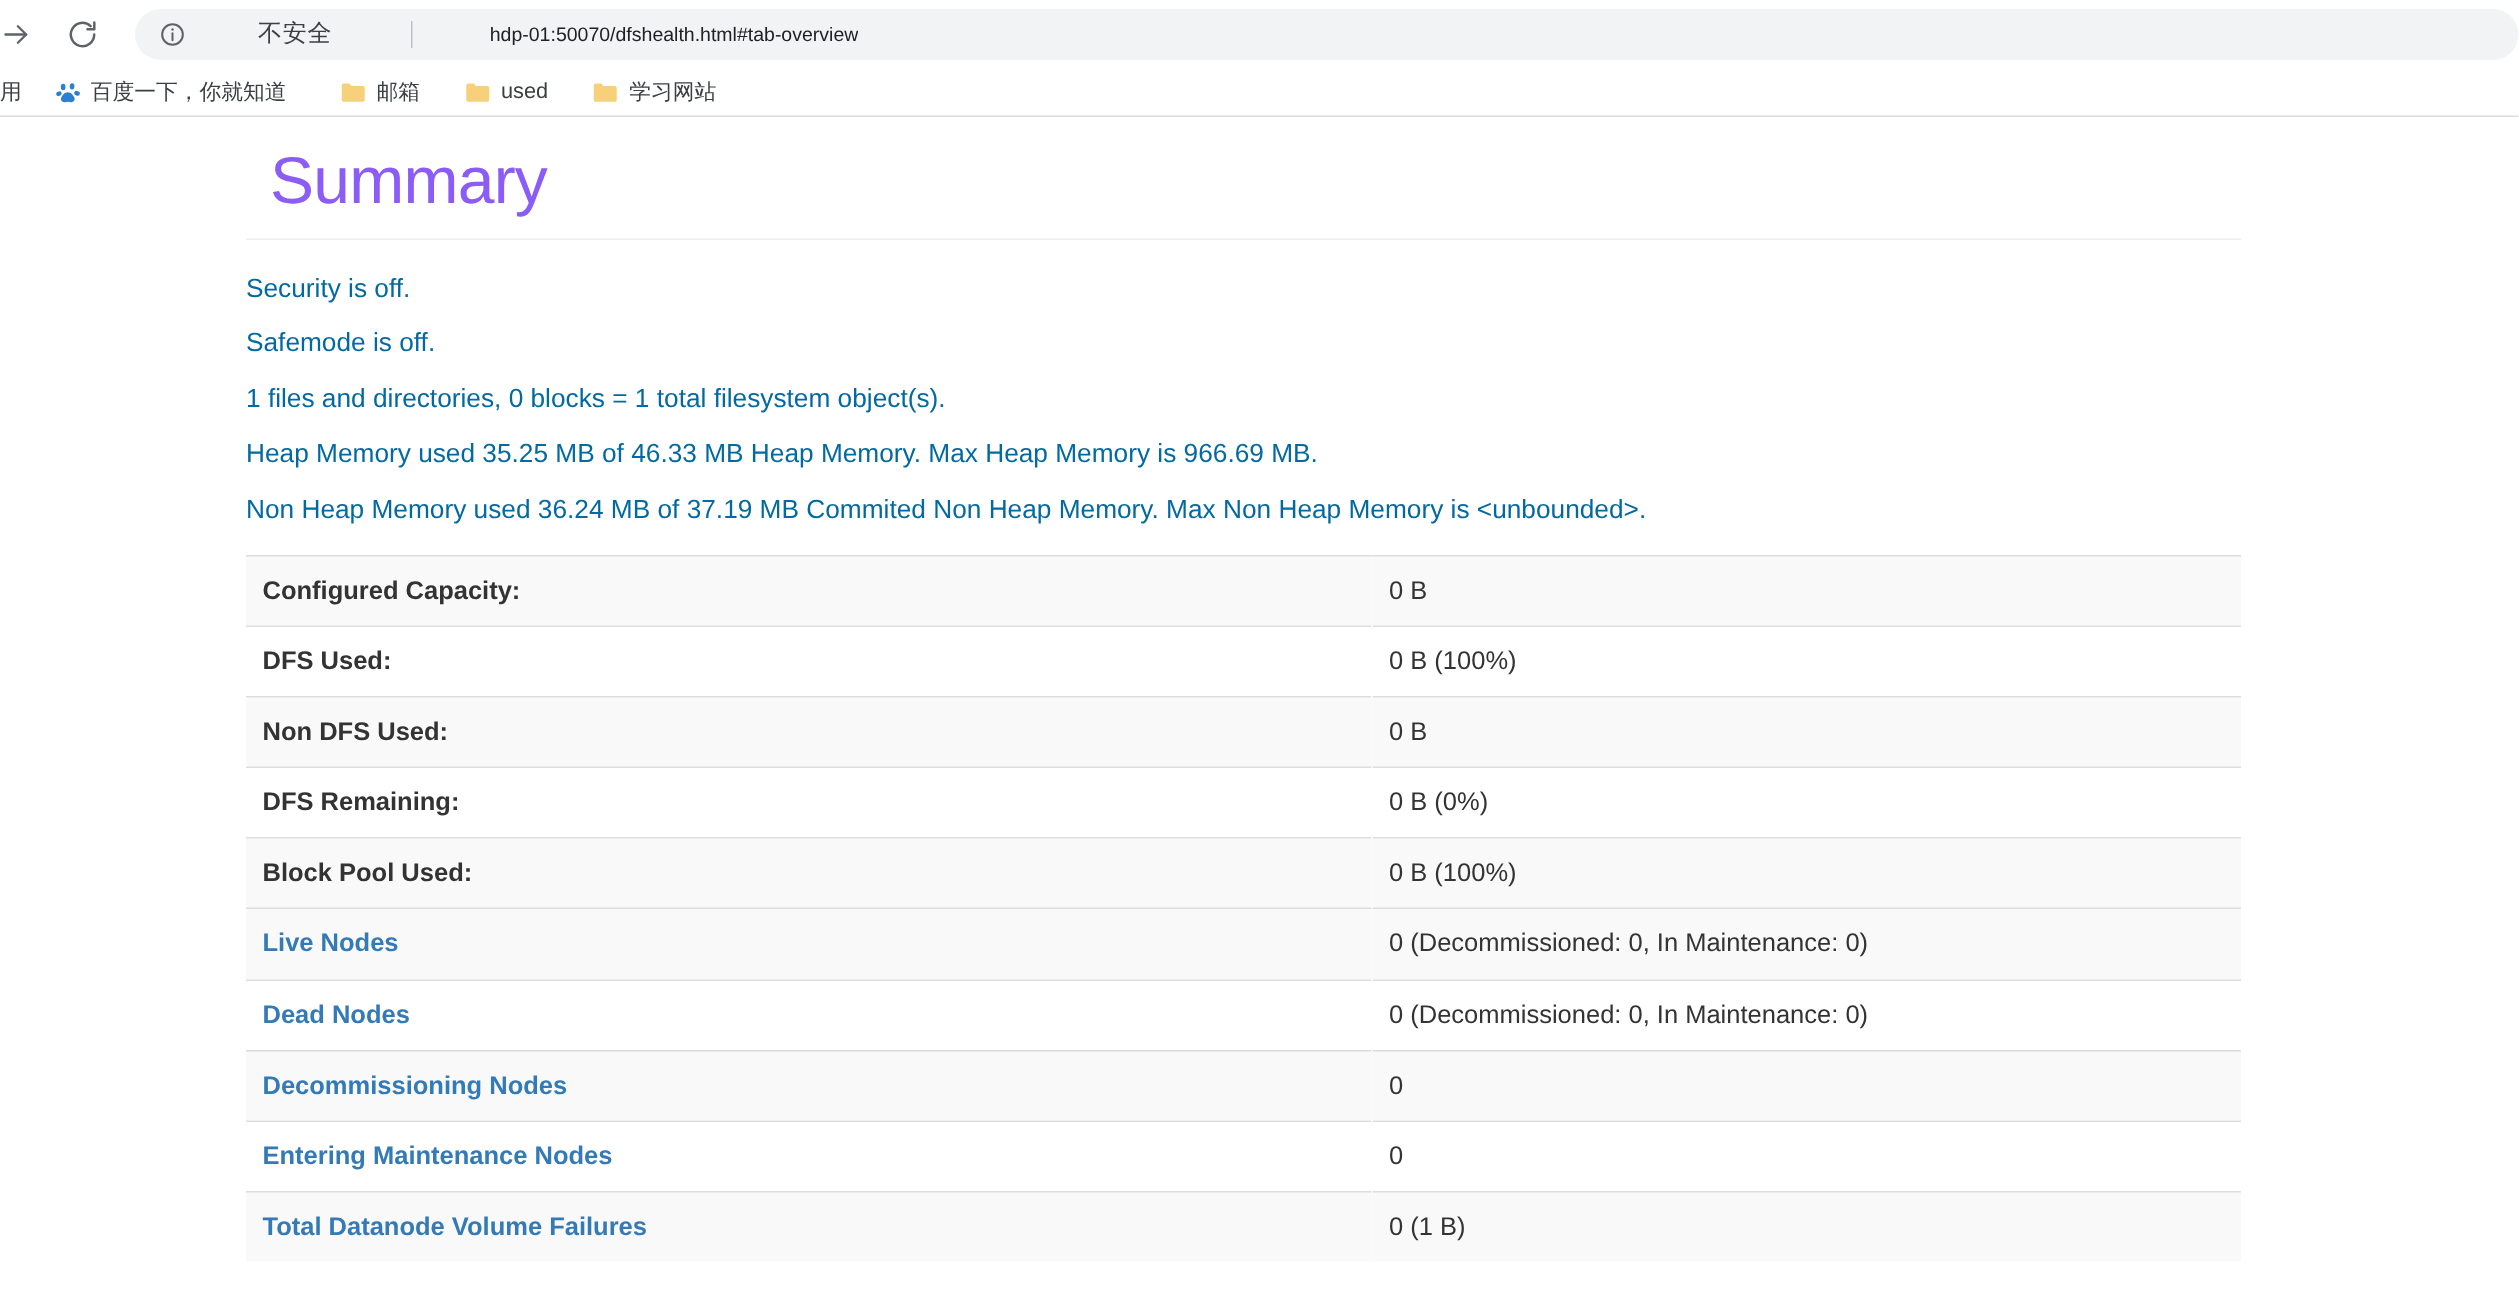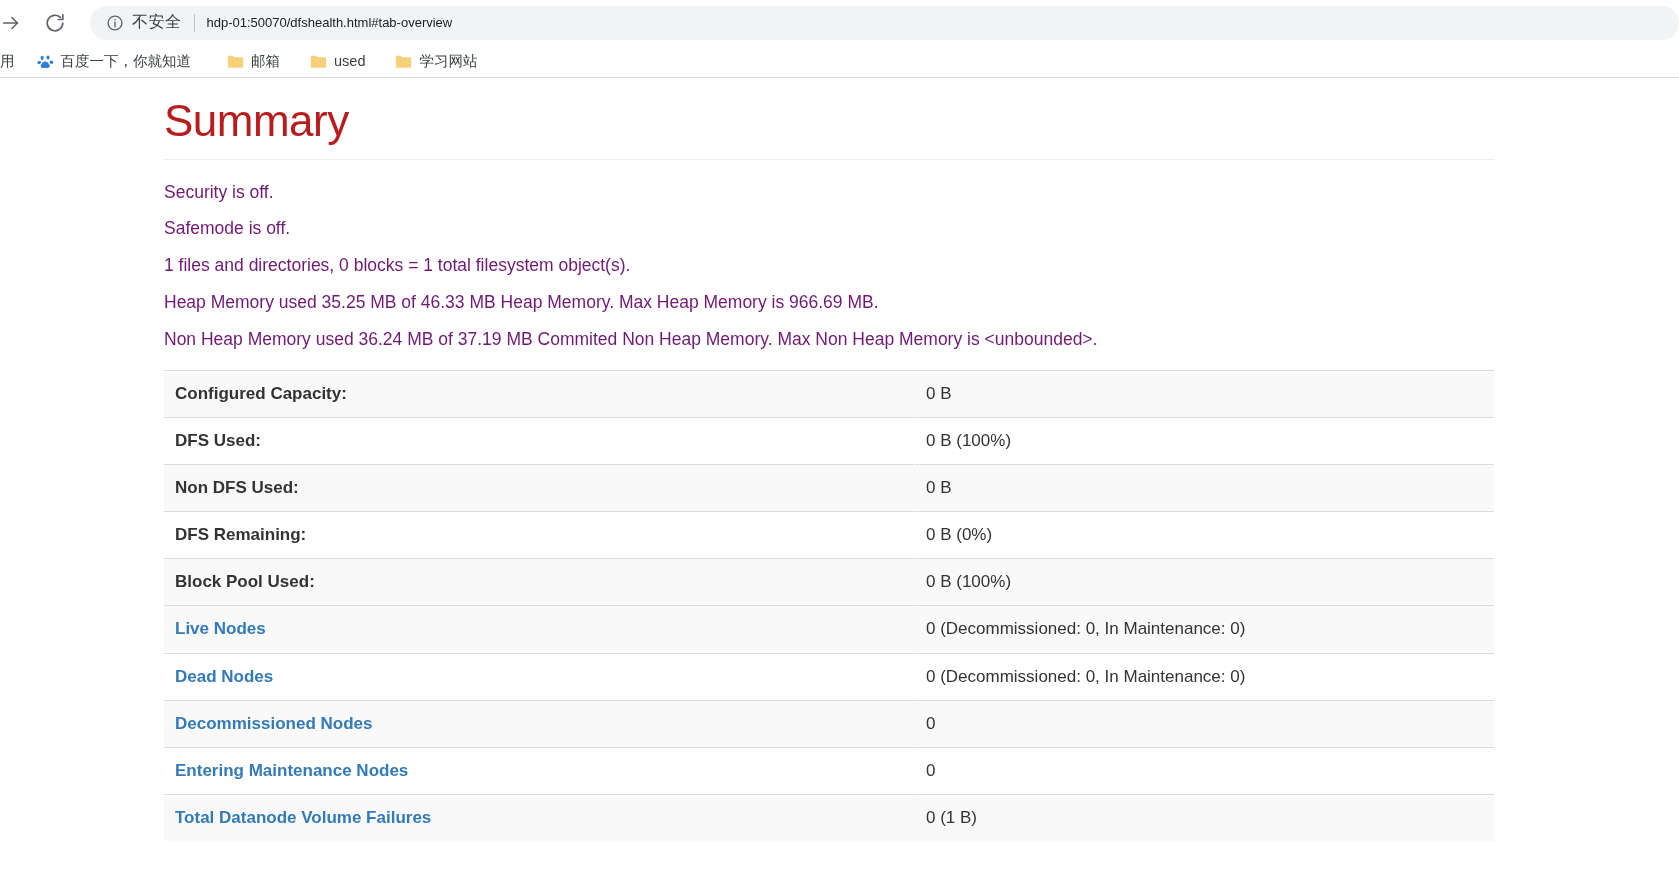"不安全" .omnibox { gap: none -> 40px }
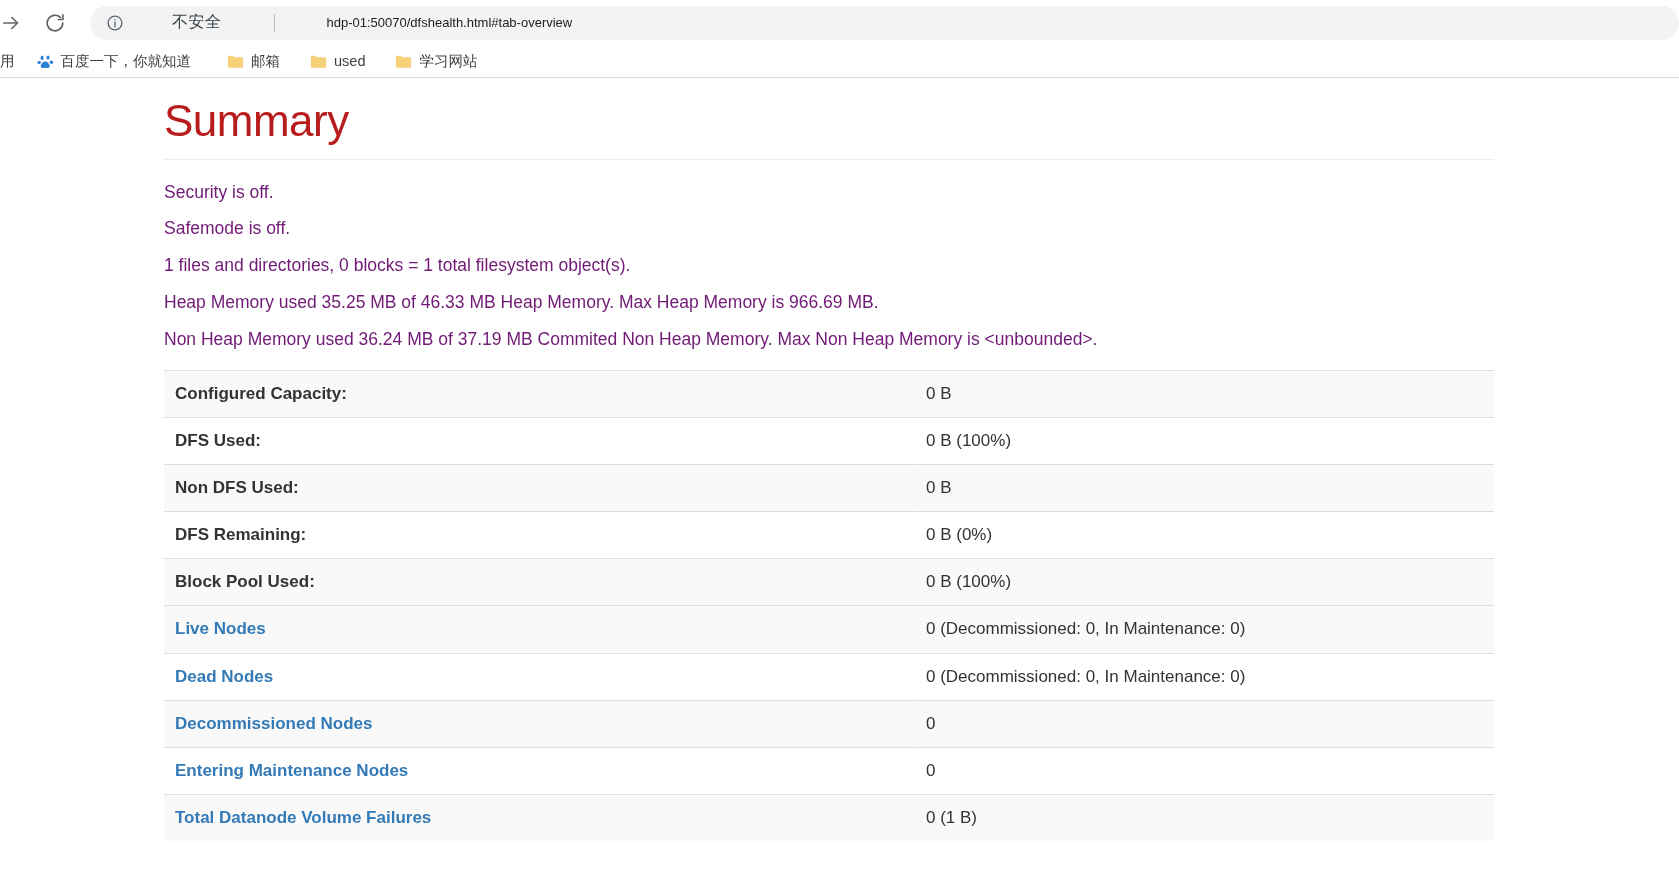"Summary" h1.page-title { color: #b91c1c -> #8b5cf6; margin: 0 0 12px 0 -> 0 0 12px 16px }
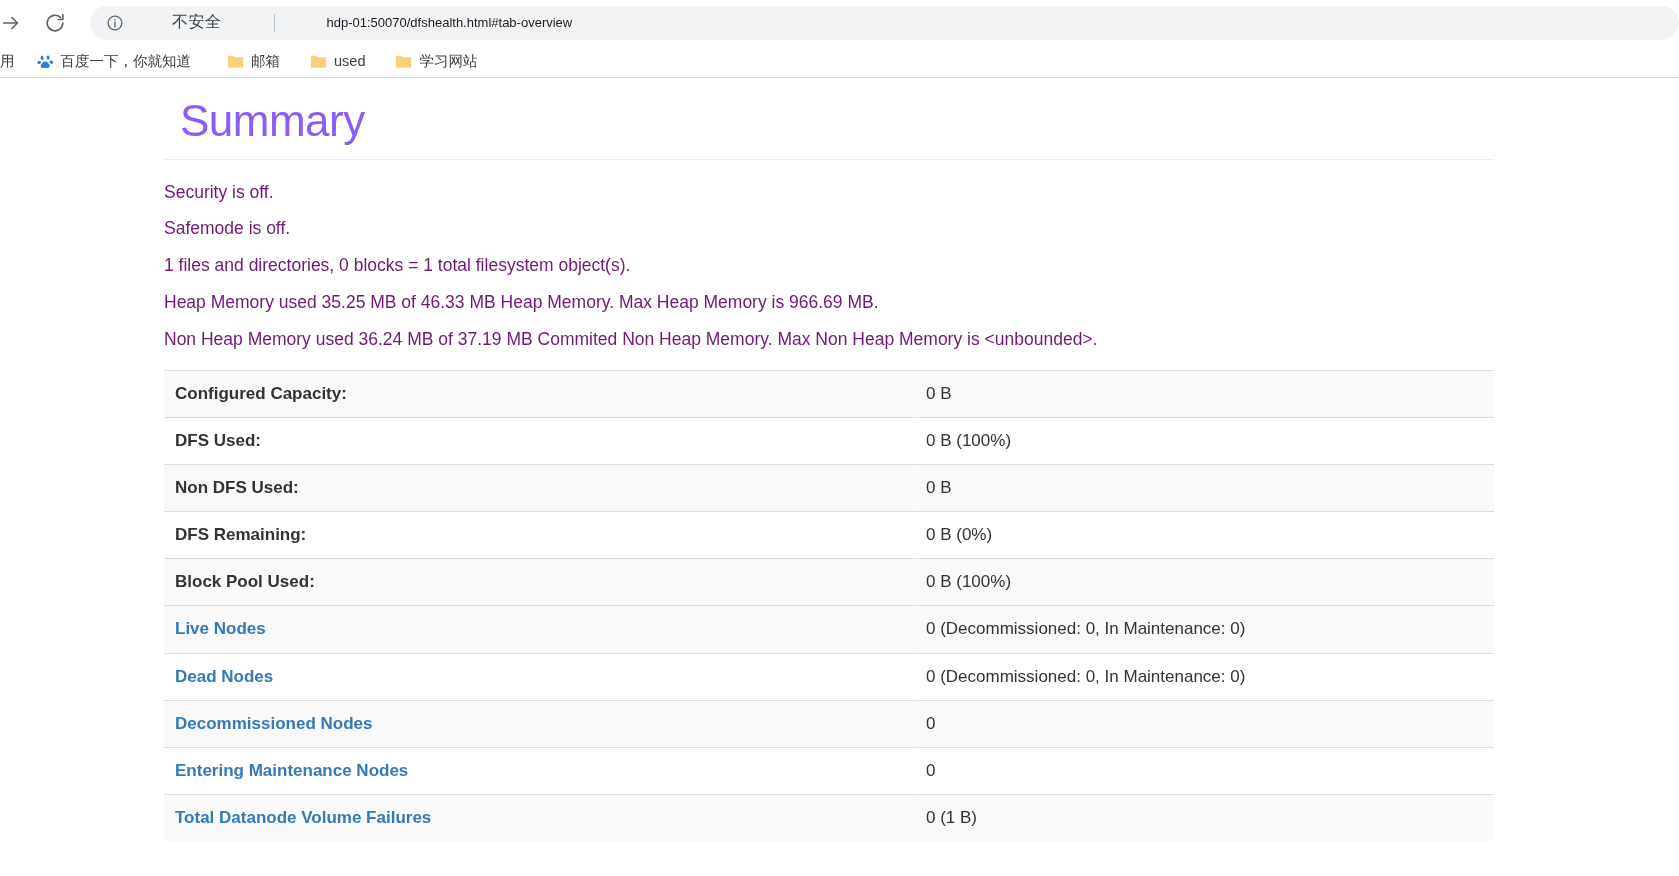"Security is off." p.summary-line { color: #701a75 -> #0369a1 }
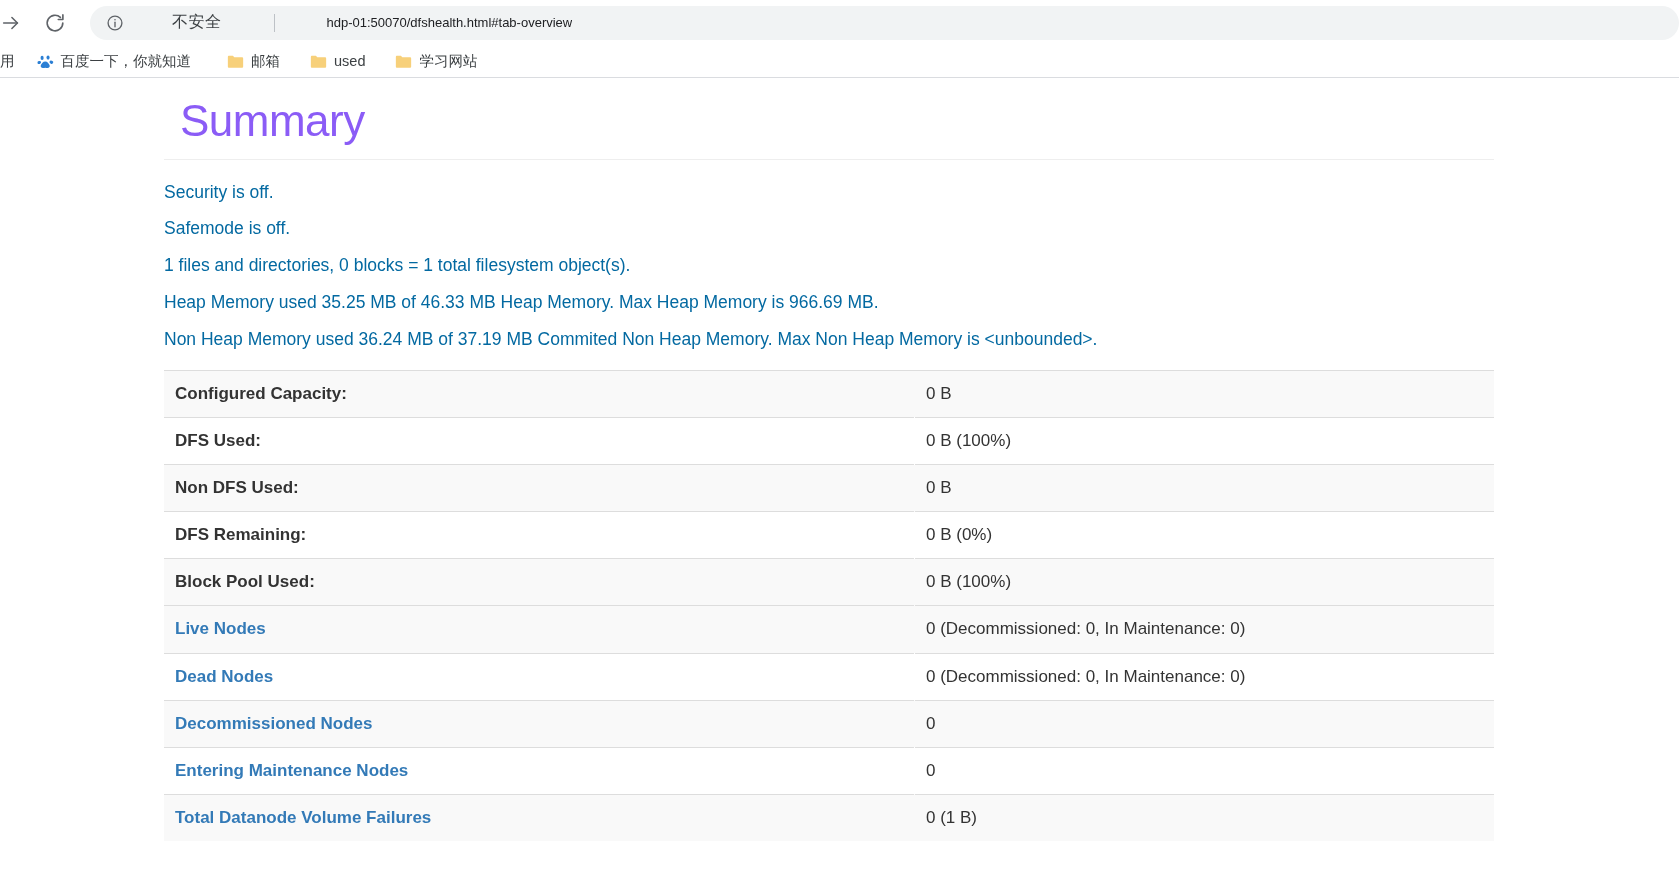"Decommissioned Nodes" a.tbl-link { text: Decommissioned -> Decommissioning }
